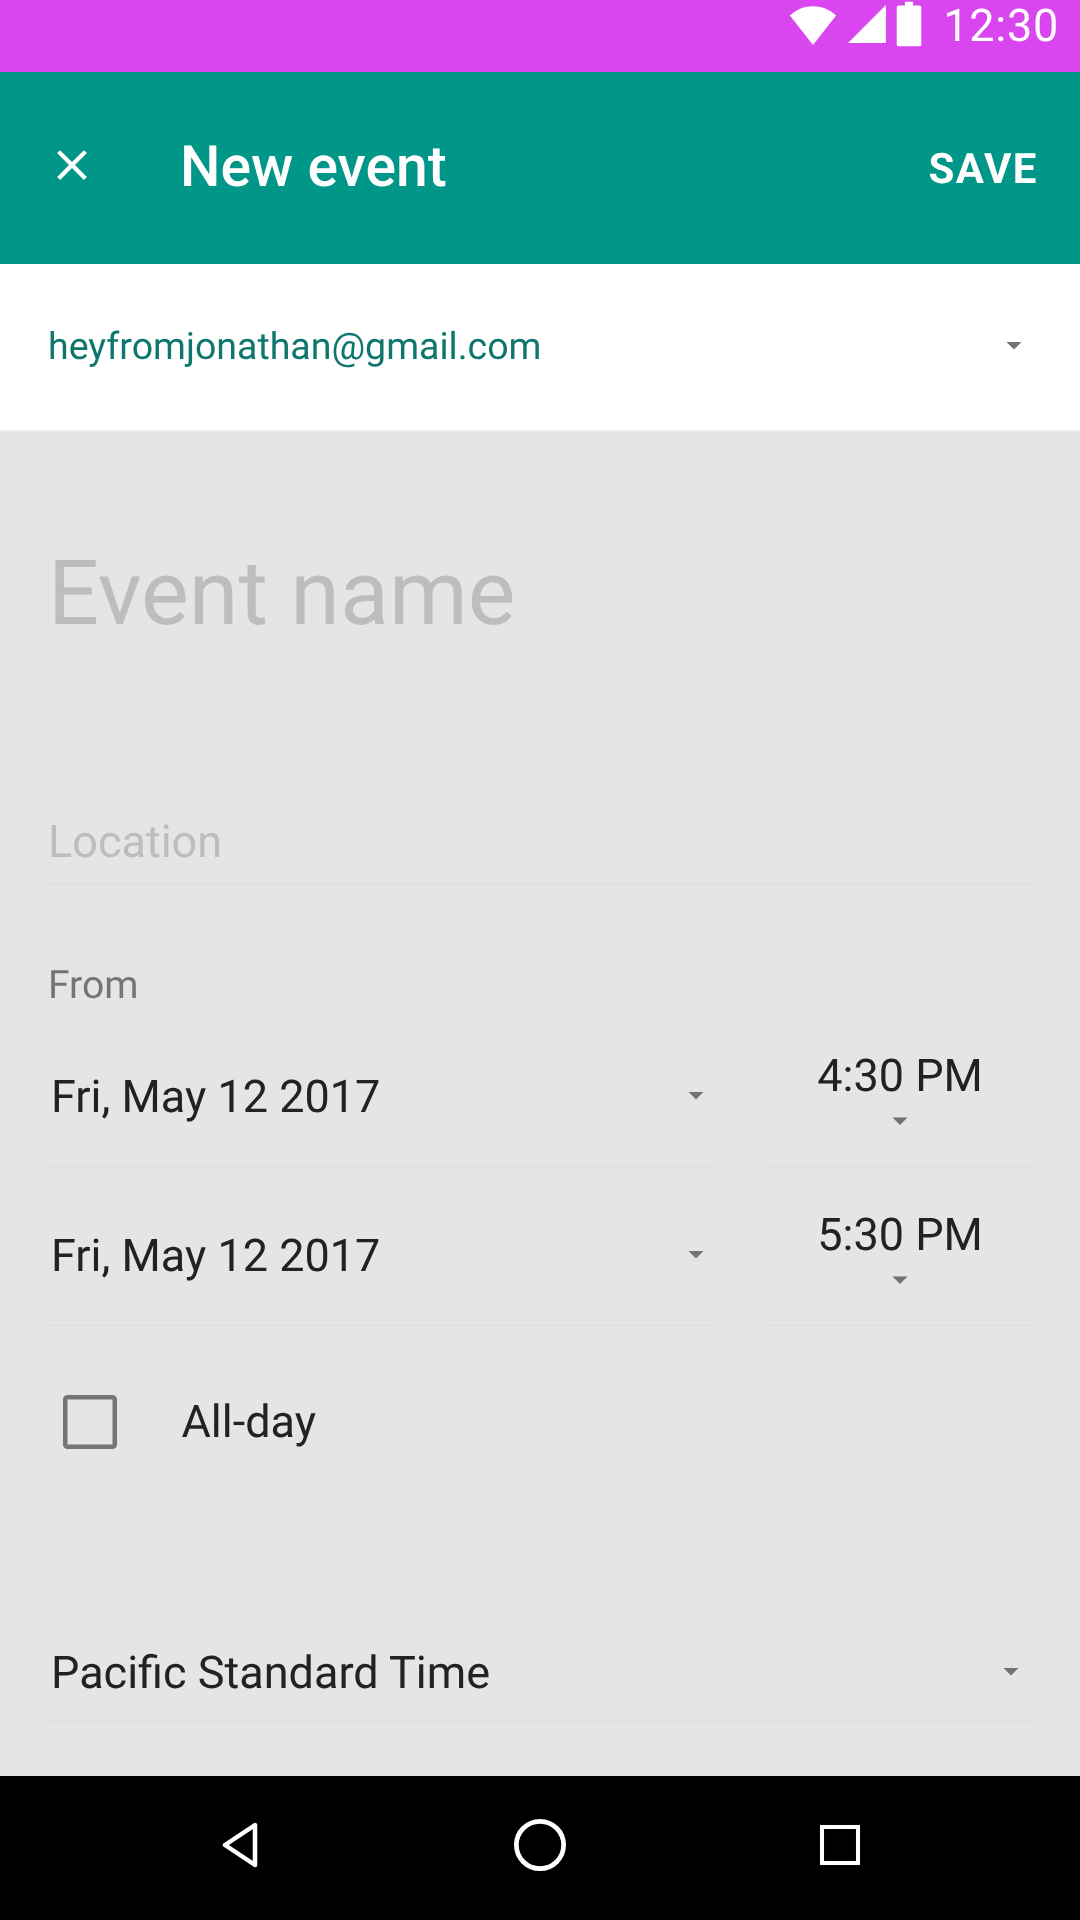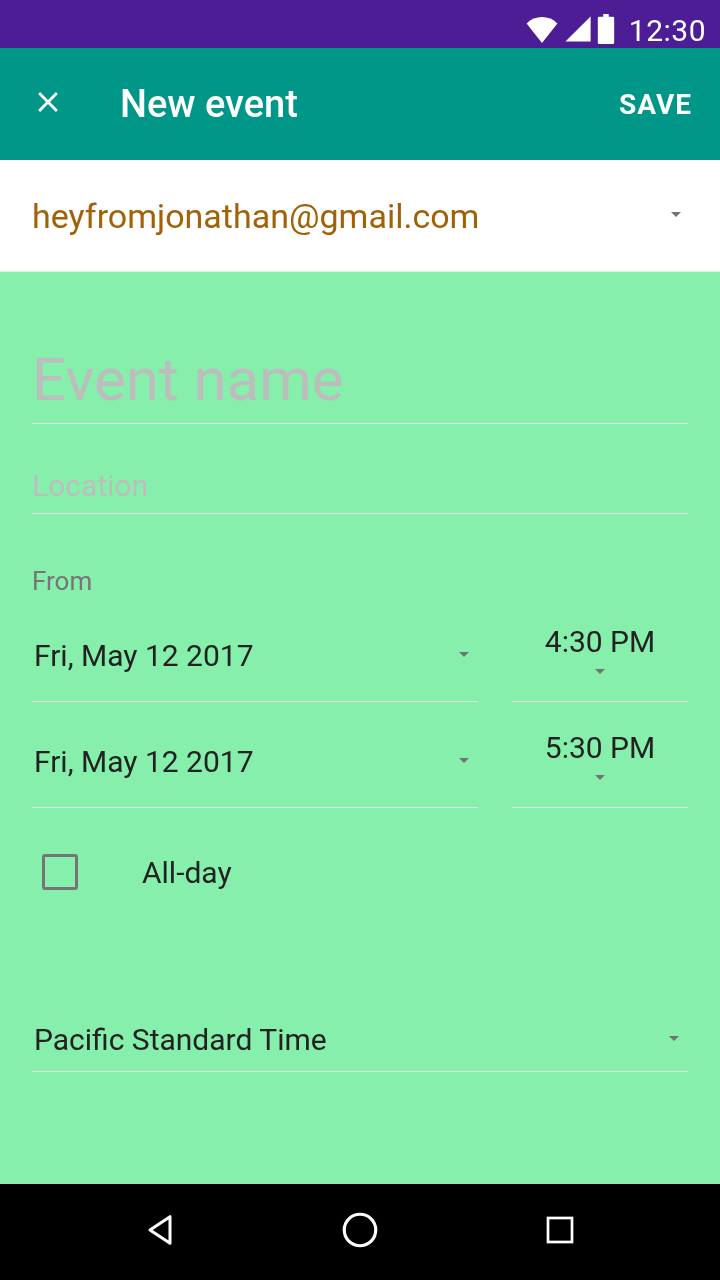"12:30" .status-bar { align-items: flex-end -> flex-start; background: #4c1d95 -> #d946ef }
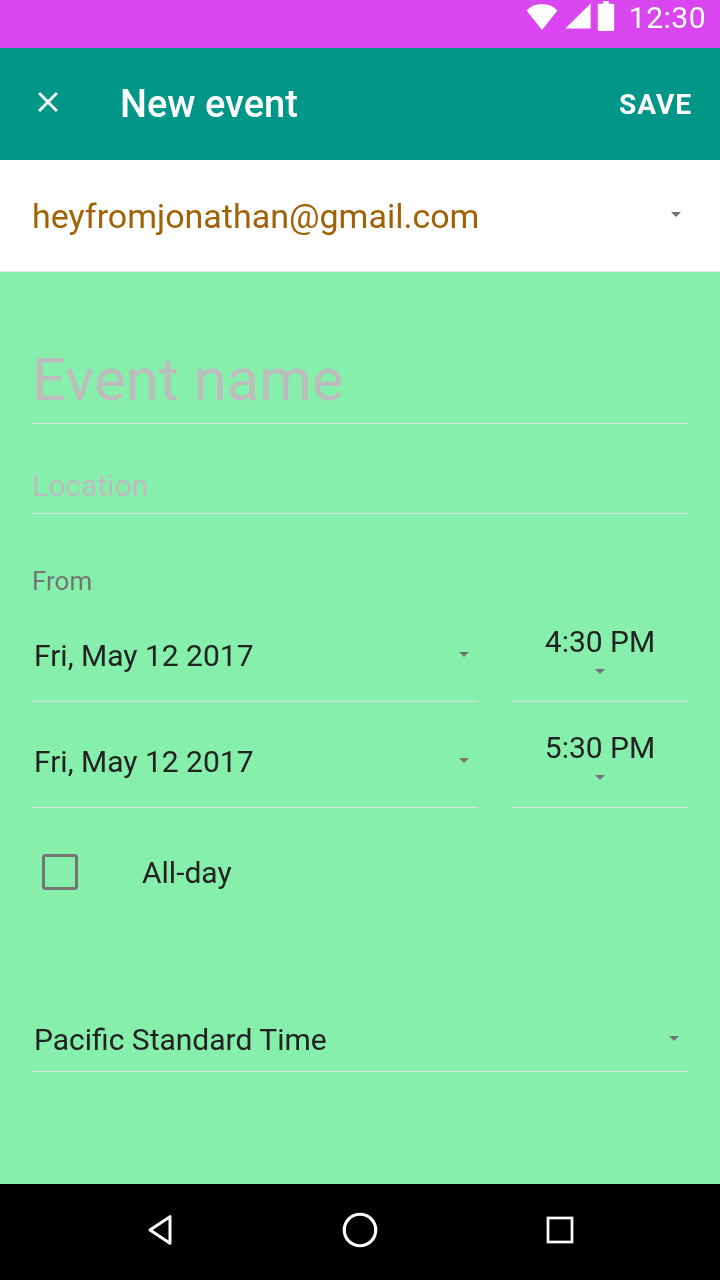"New event" .app-bar { height: 112px -> 128px }
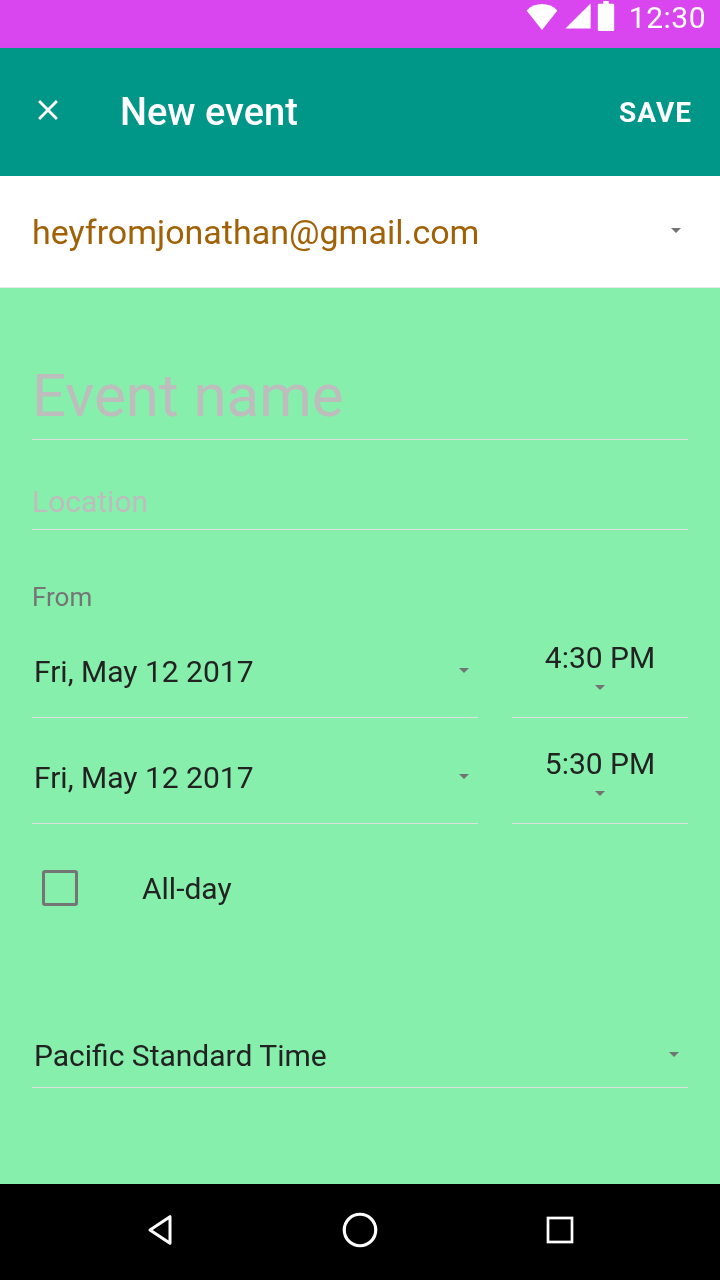"heyfromjonathan@gmail.com" .account-email { color: #a16207 -> #0f766e; font-size: 34px -> 25px }
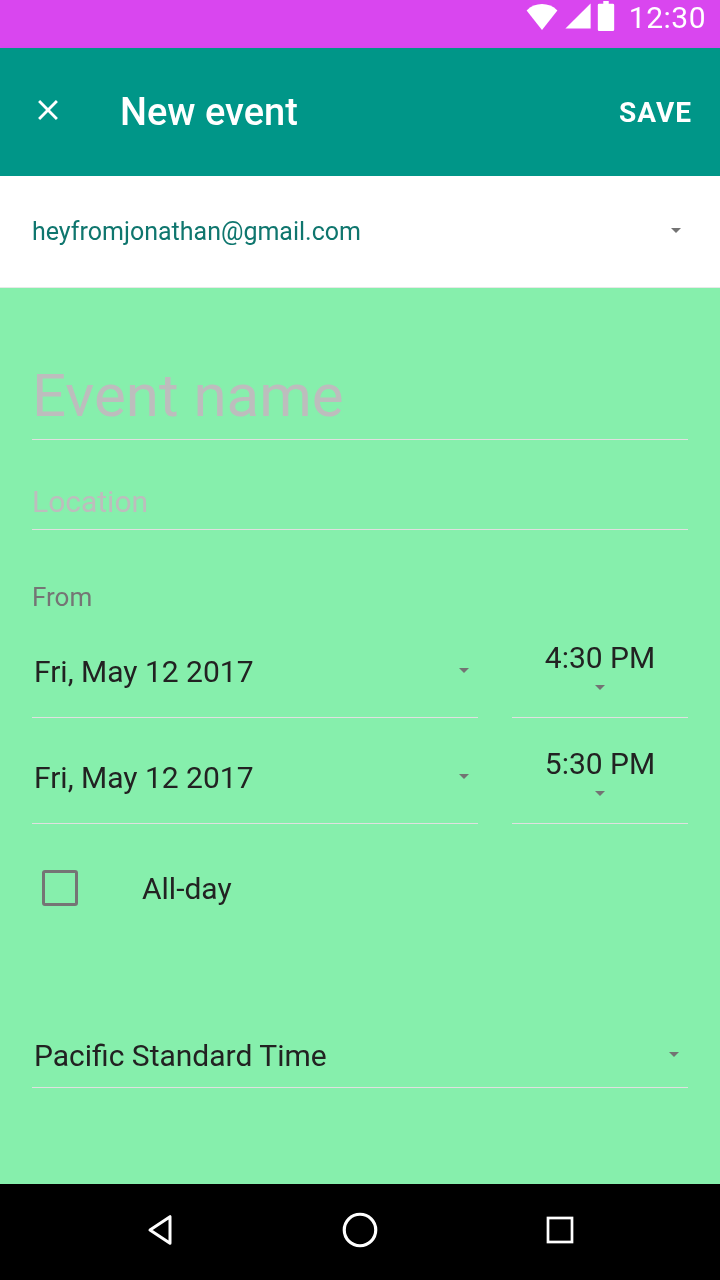"Event name" .form { background: #86efac -> #e5e5e5 }
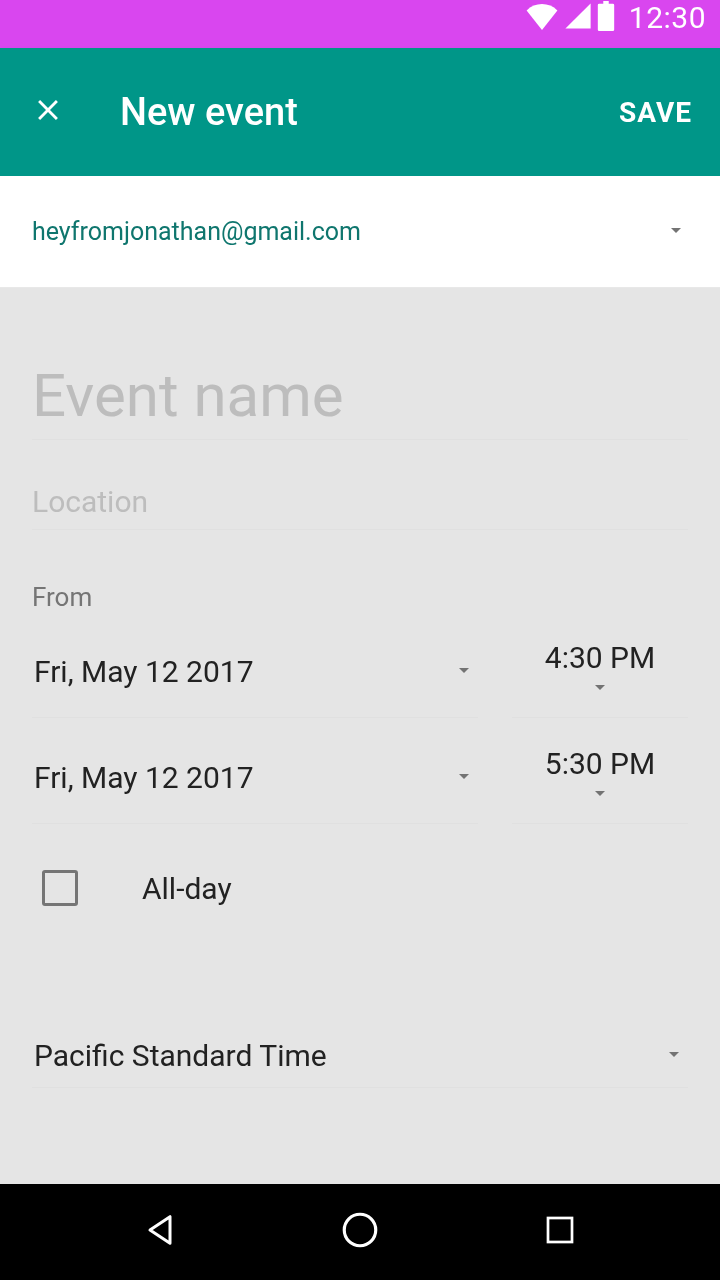"Location" .location-wrap { margin-top: 44px -> 104px }
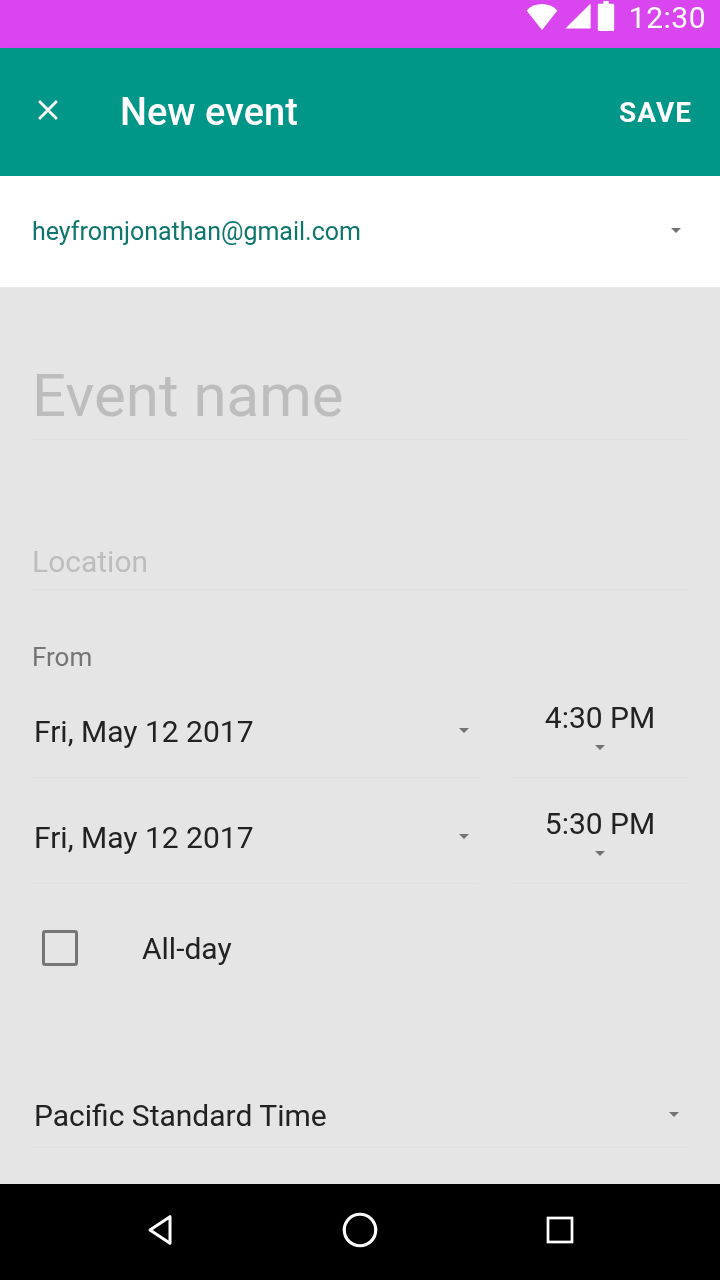"All-day" .allday-label { margin-left: 64px -> 43px }
